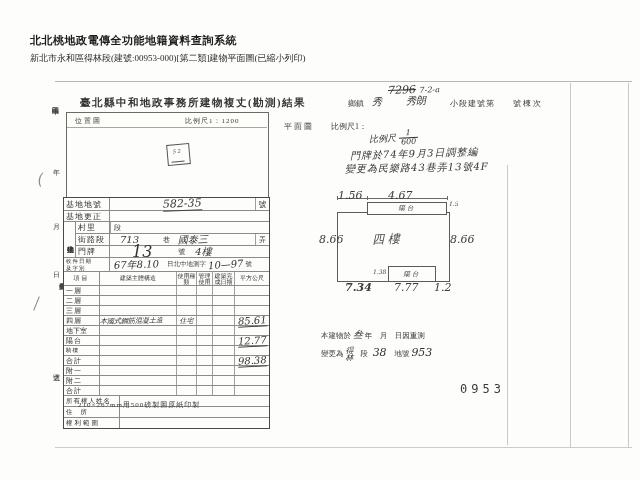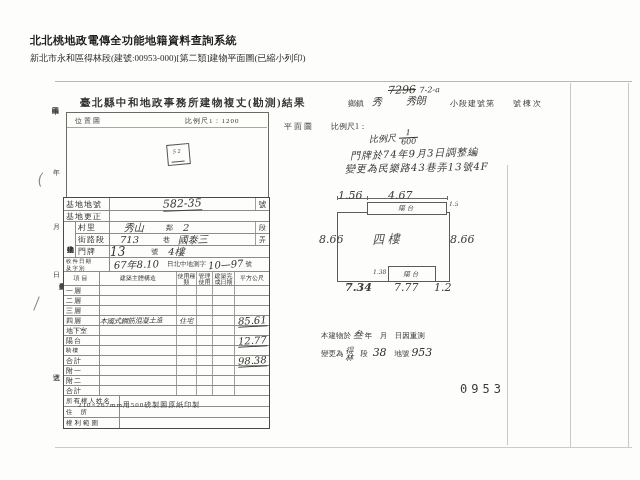"秀山" div.flx { html: <div> <span>秀山</span> <span>鄰</span> <span>2</span> </div> -> none }
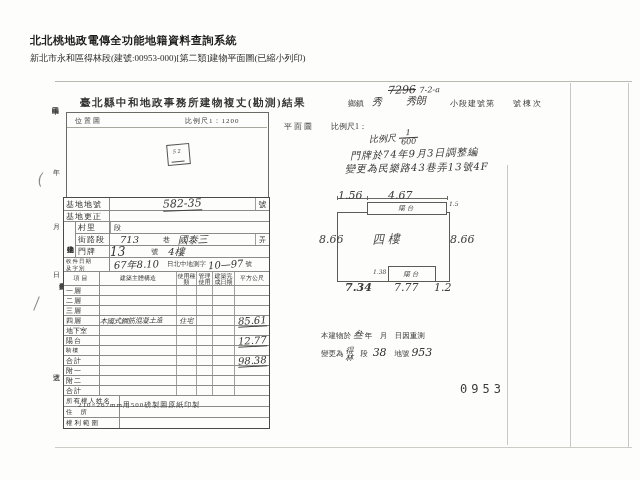"13" span.hw { font-size: 12px -> 16px; margin-left: none -> 22px }
